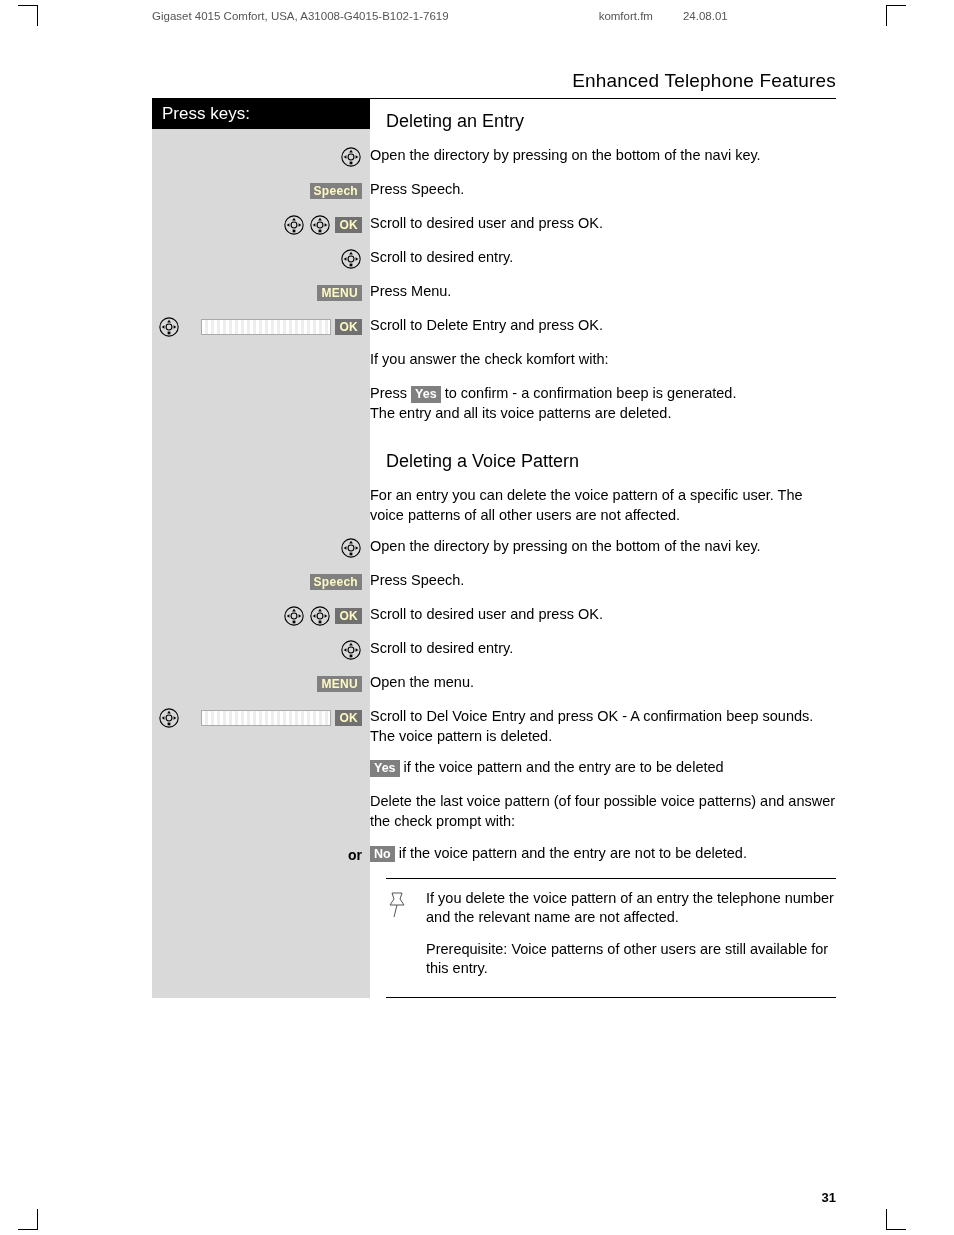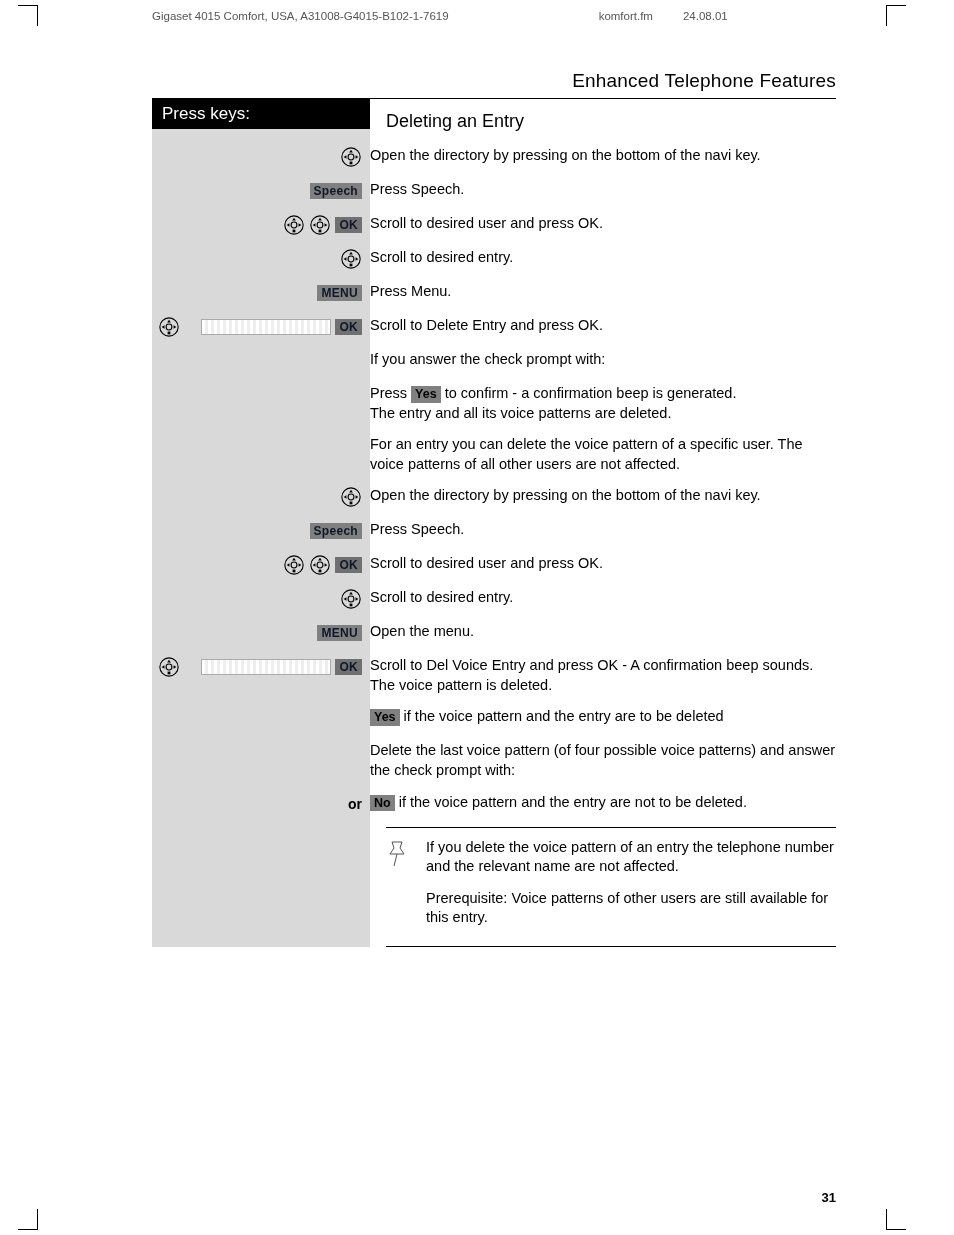"Speech" .tag { color: #0f172a -> #fef9c3 }
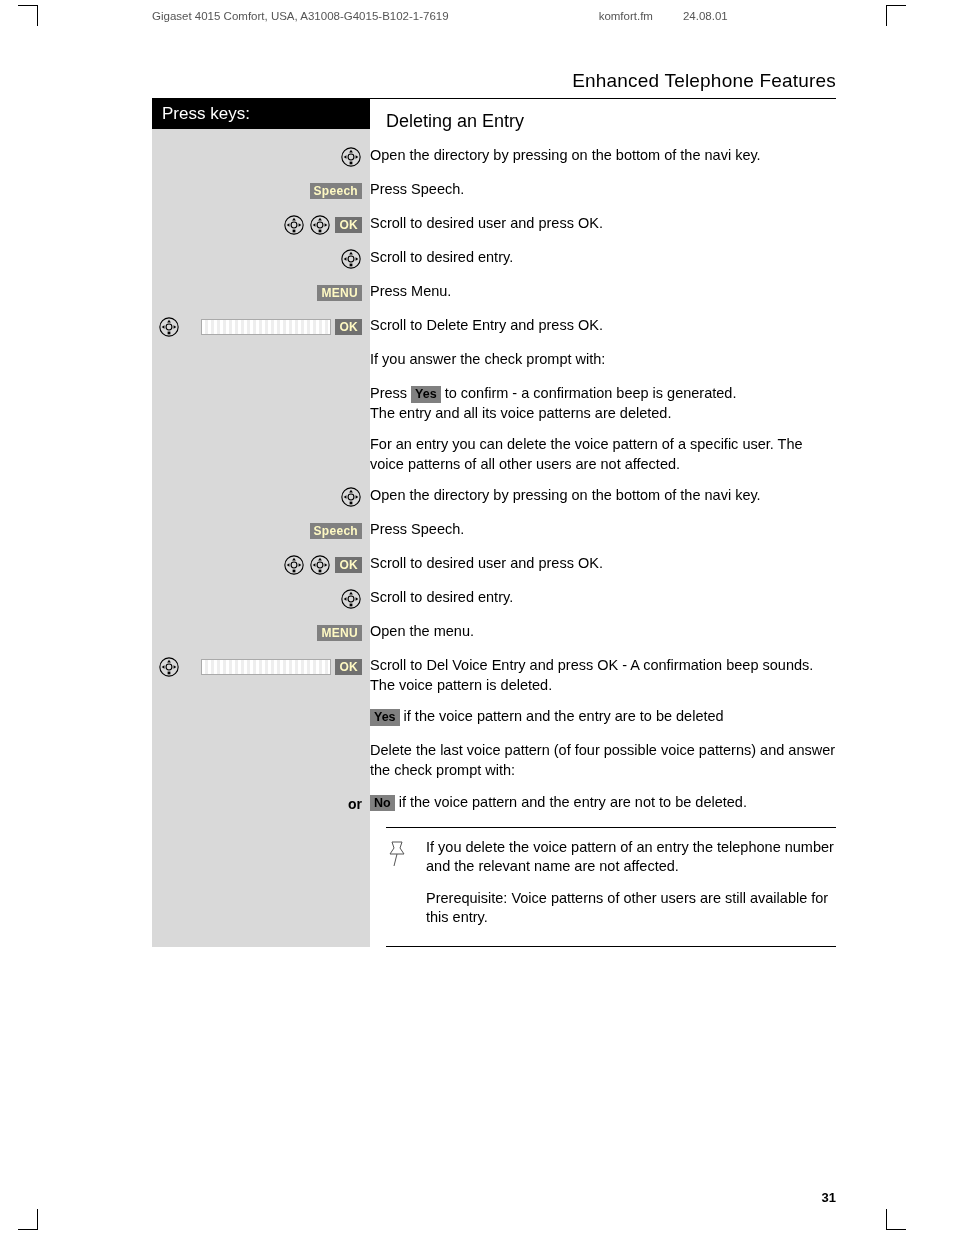"If you answer the check" div.text-slot { text: prompt -> komfort }
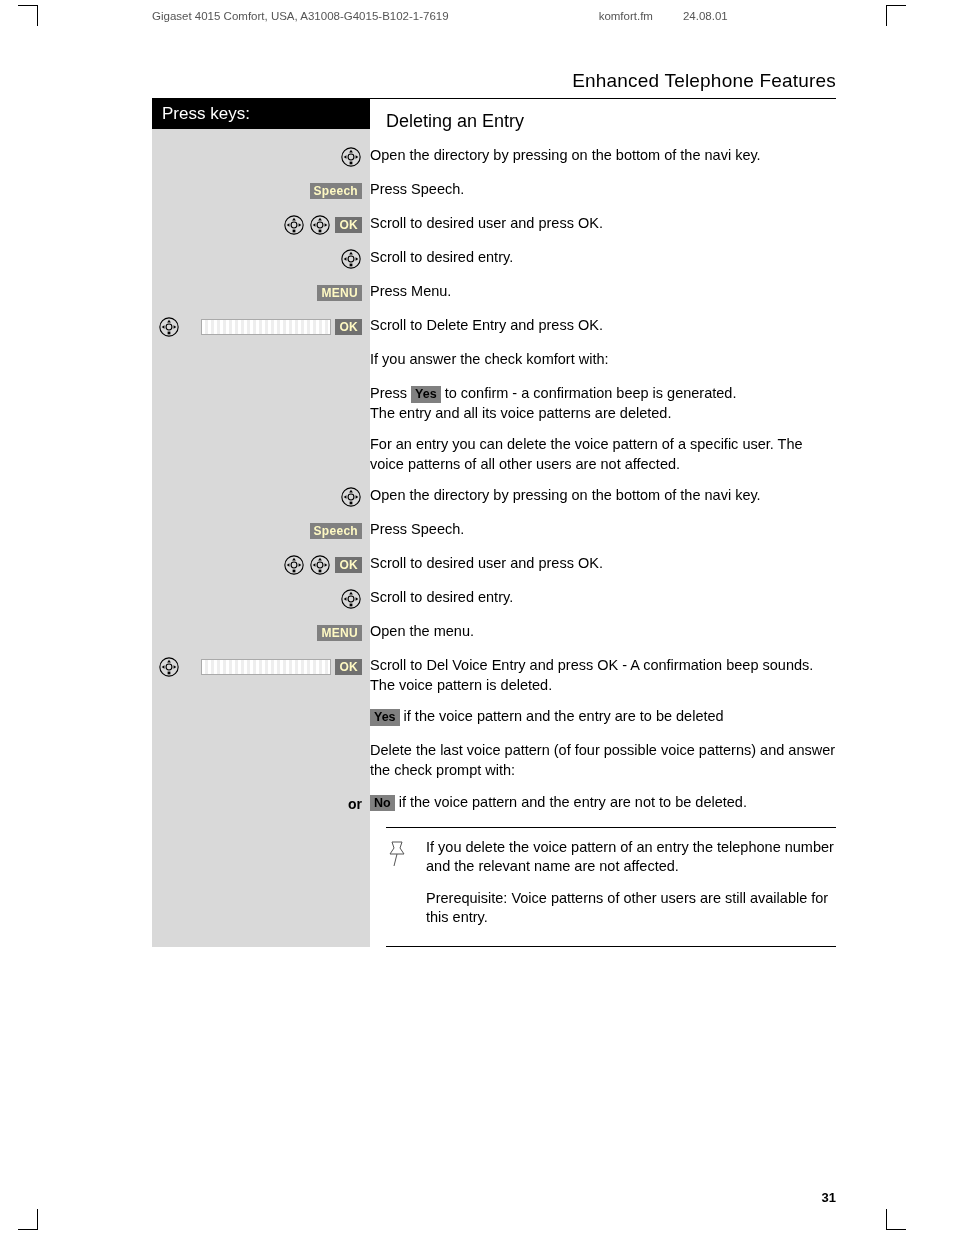"Yes" .inline-tag { color: #000000 -> #ffffff }
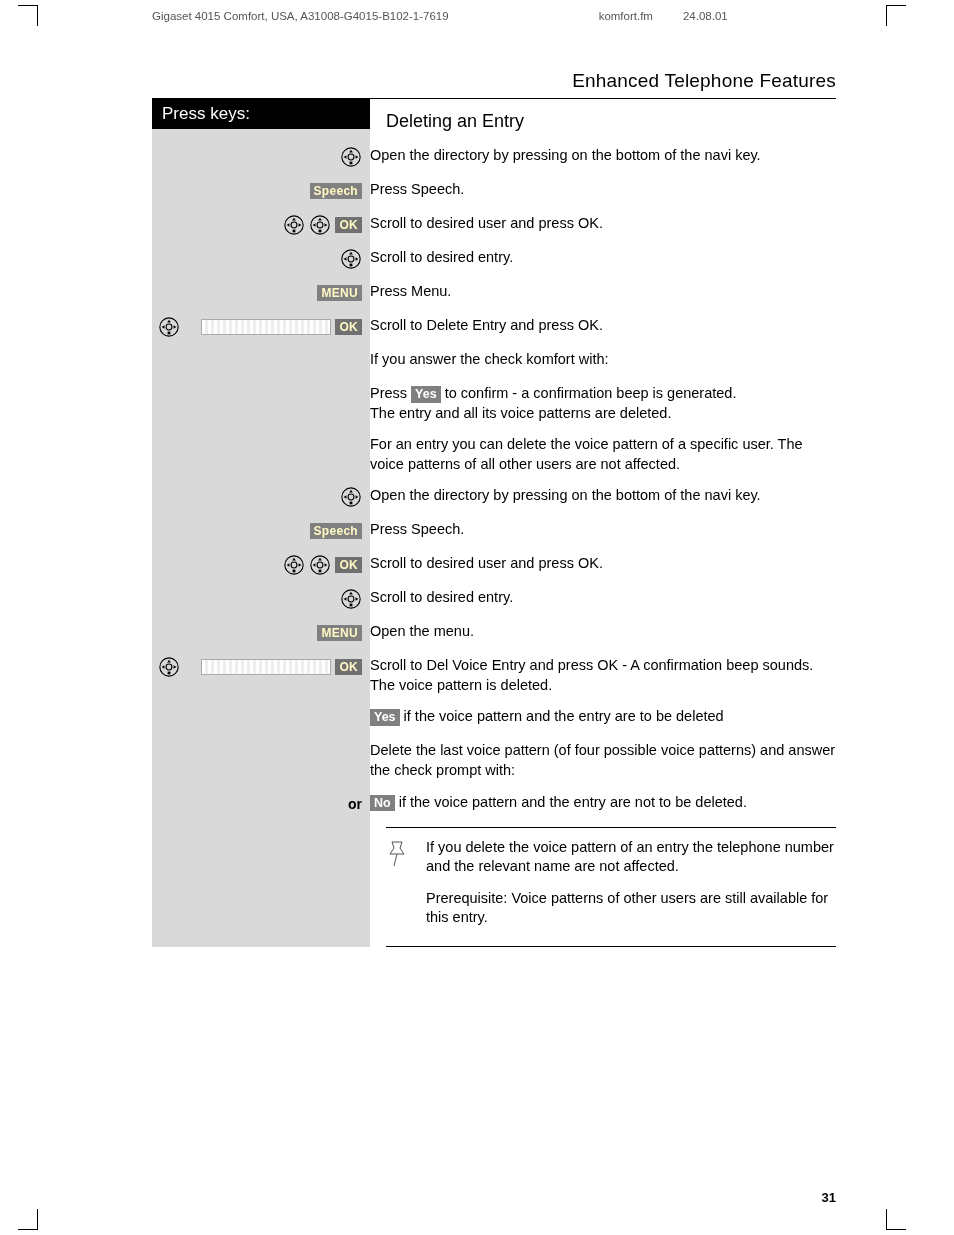"Deleting a Voice Pattern" h3.sub { html: none -> <h3>Deleting a Voice Pattern</h3> }
